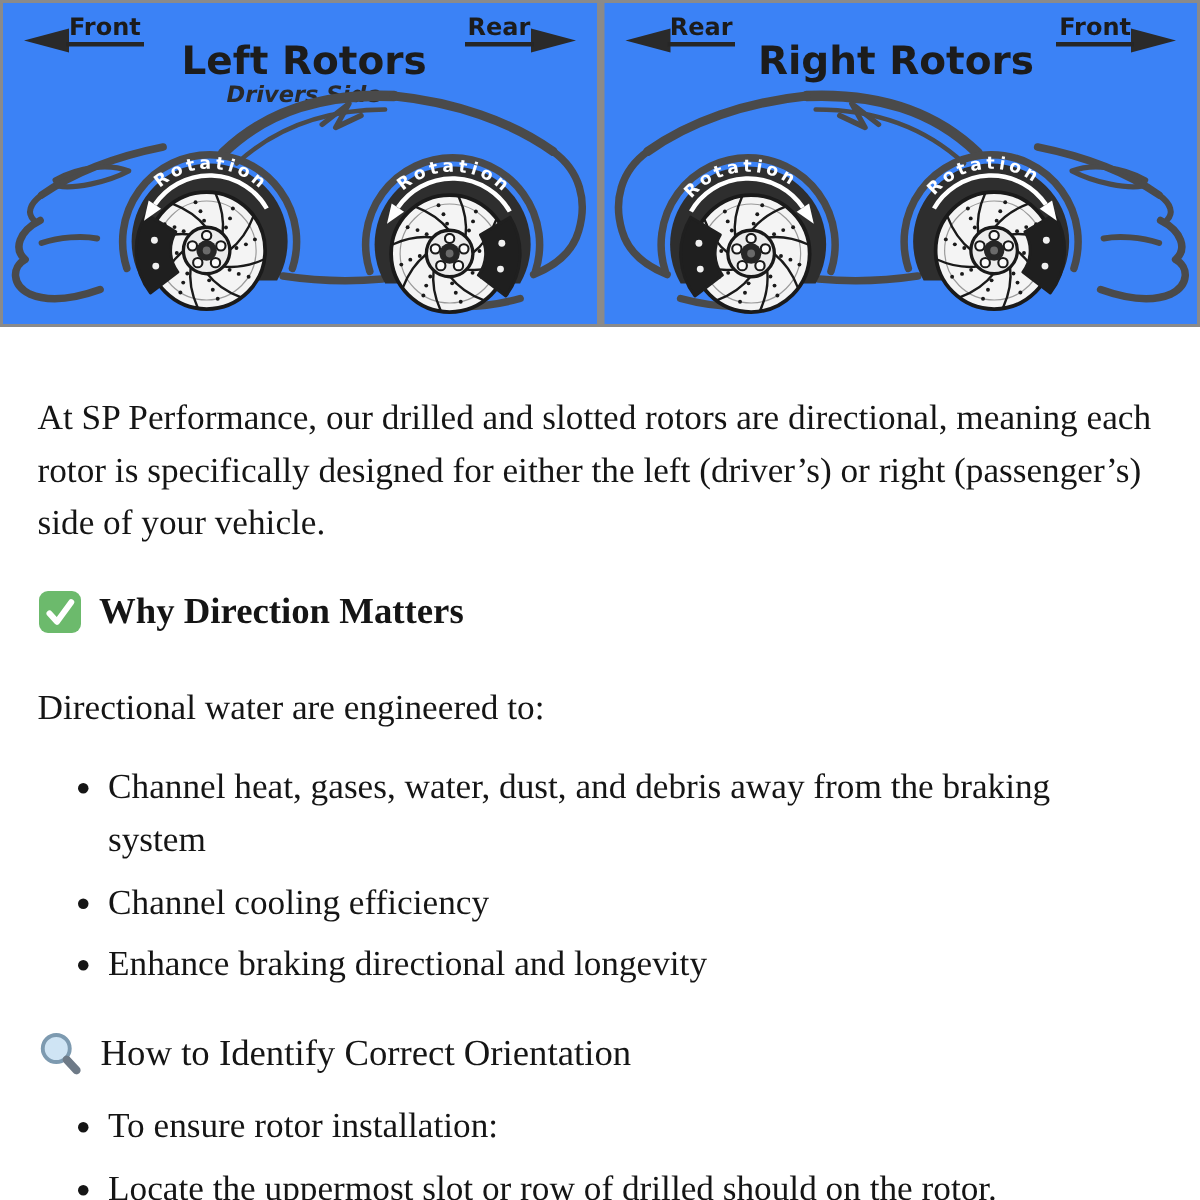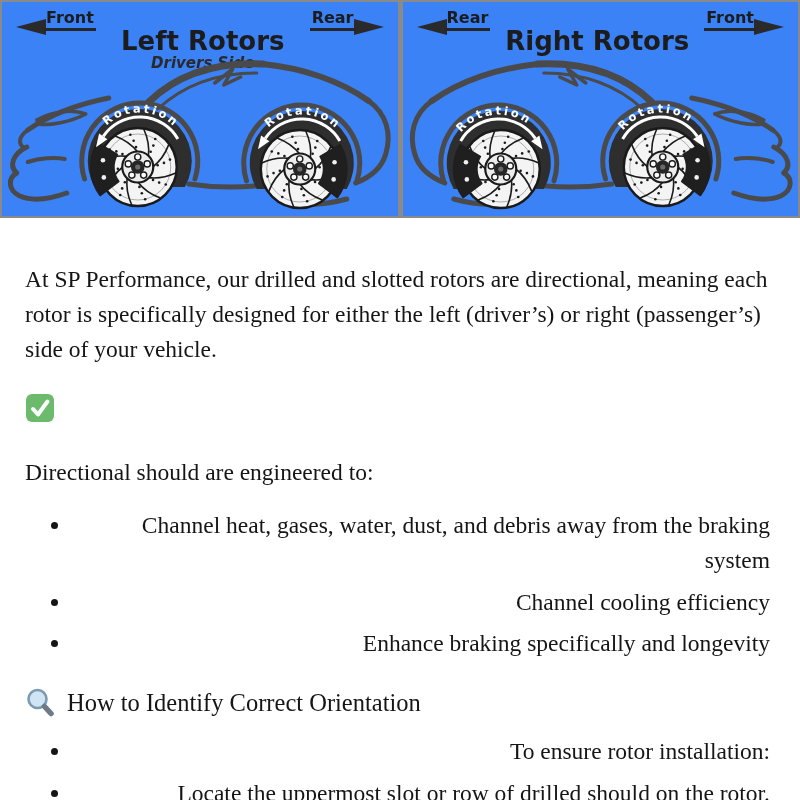"Why Direction Matters" span { html: none -> <span>Why Direction Matters</span> }
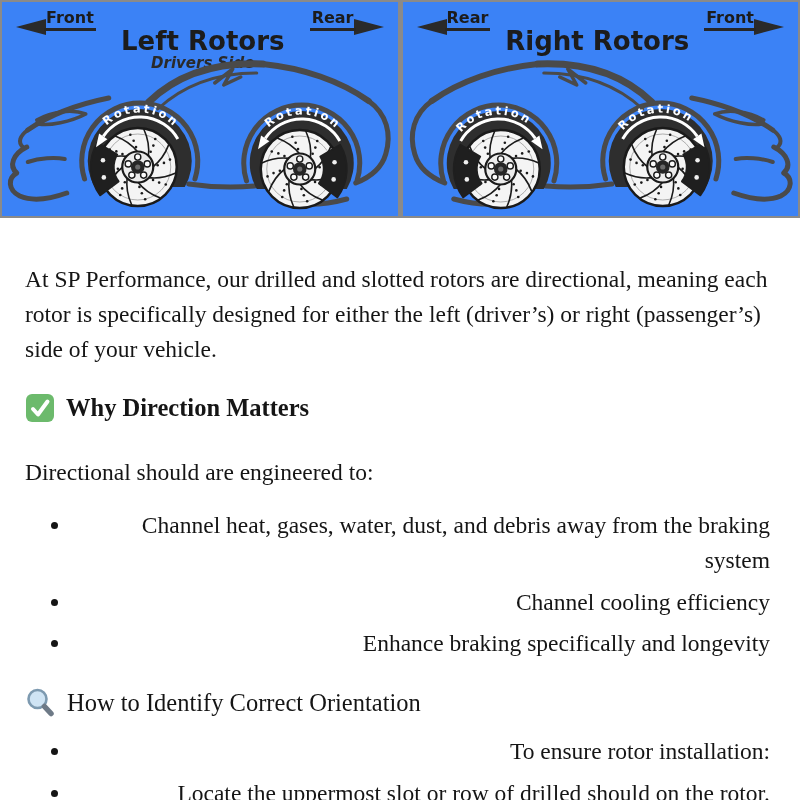"Directional should are engineered to:" p { text: should -> water }
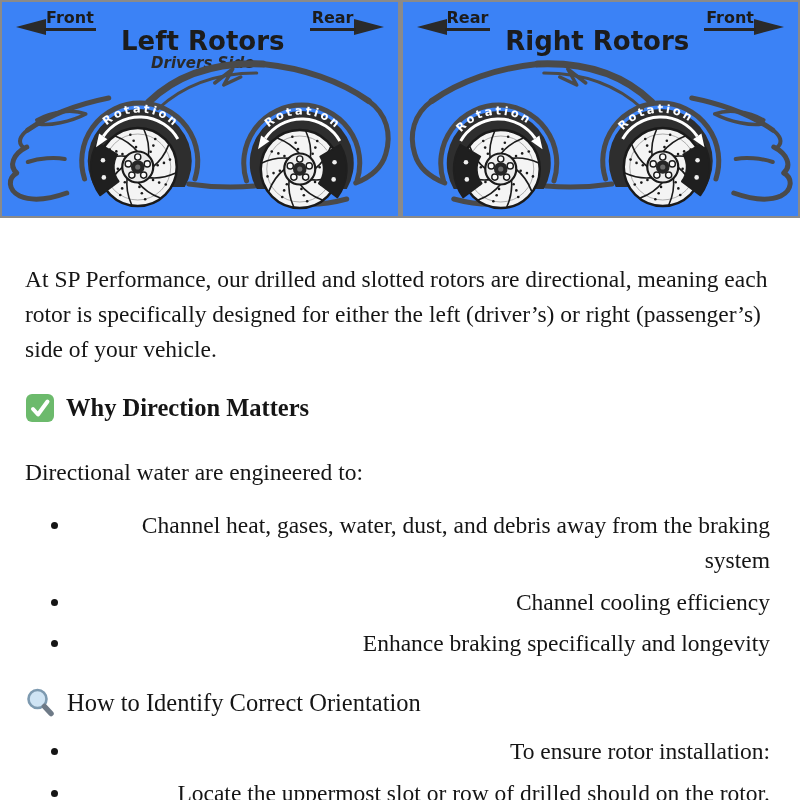"Channel heat, gases, water, dust," .article ul { text-align: right -> none }
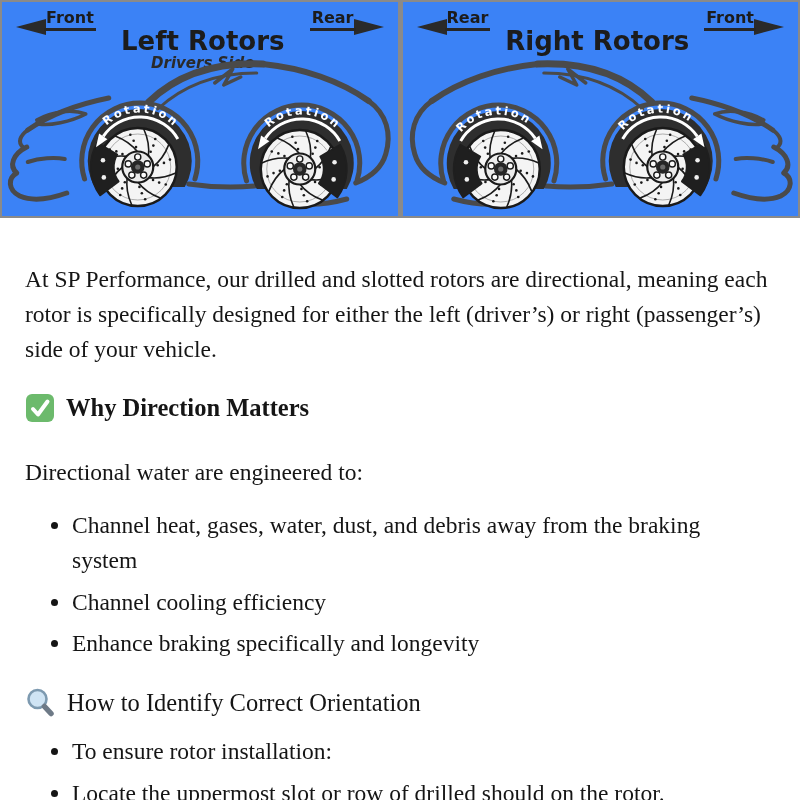"Enhance braking specifically and" li { text: specifically -> directional }
